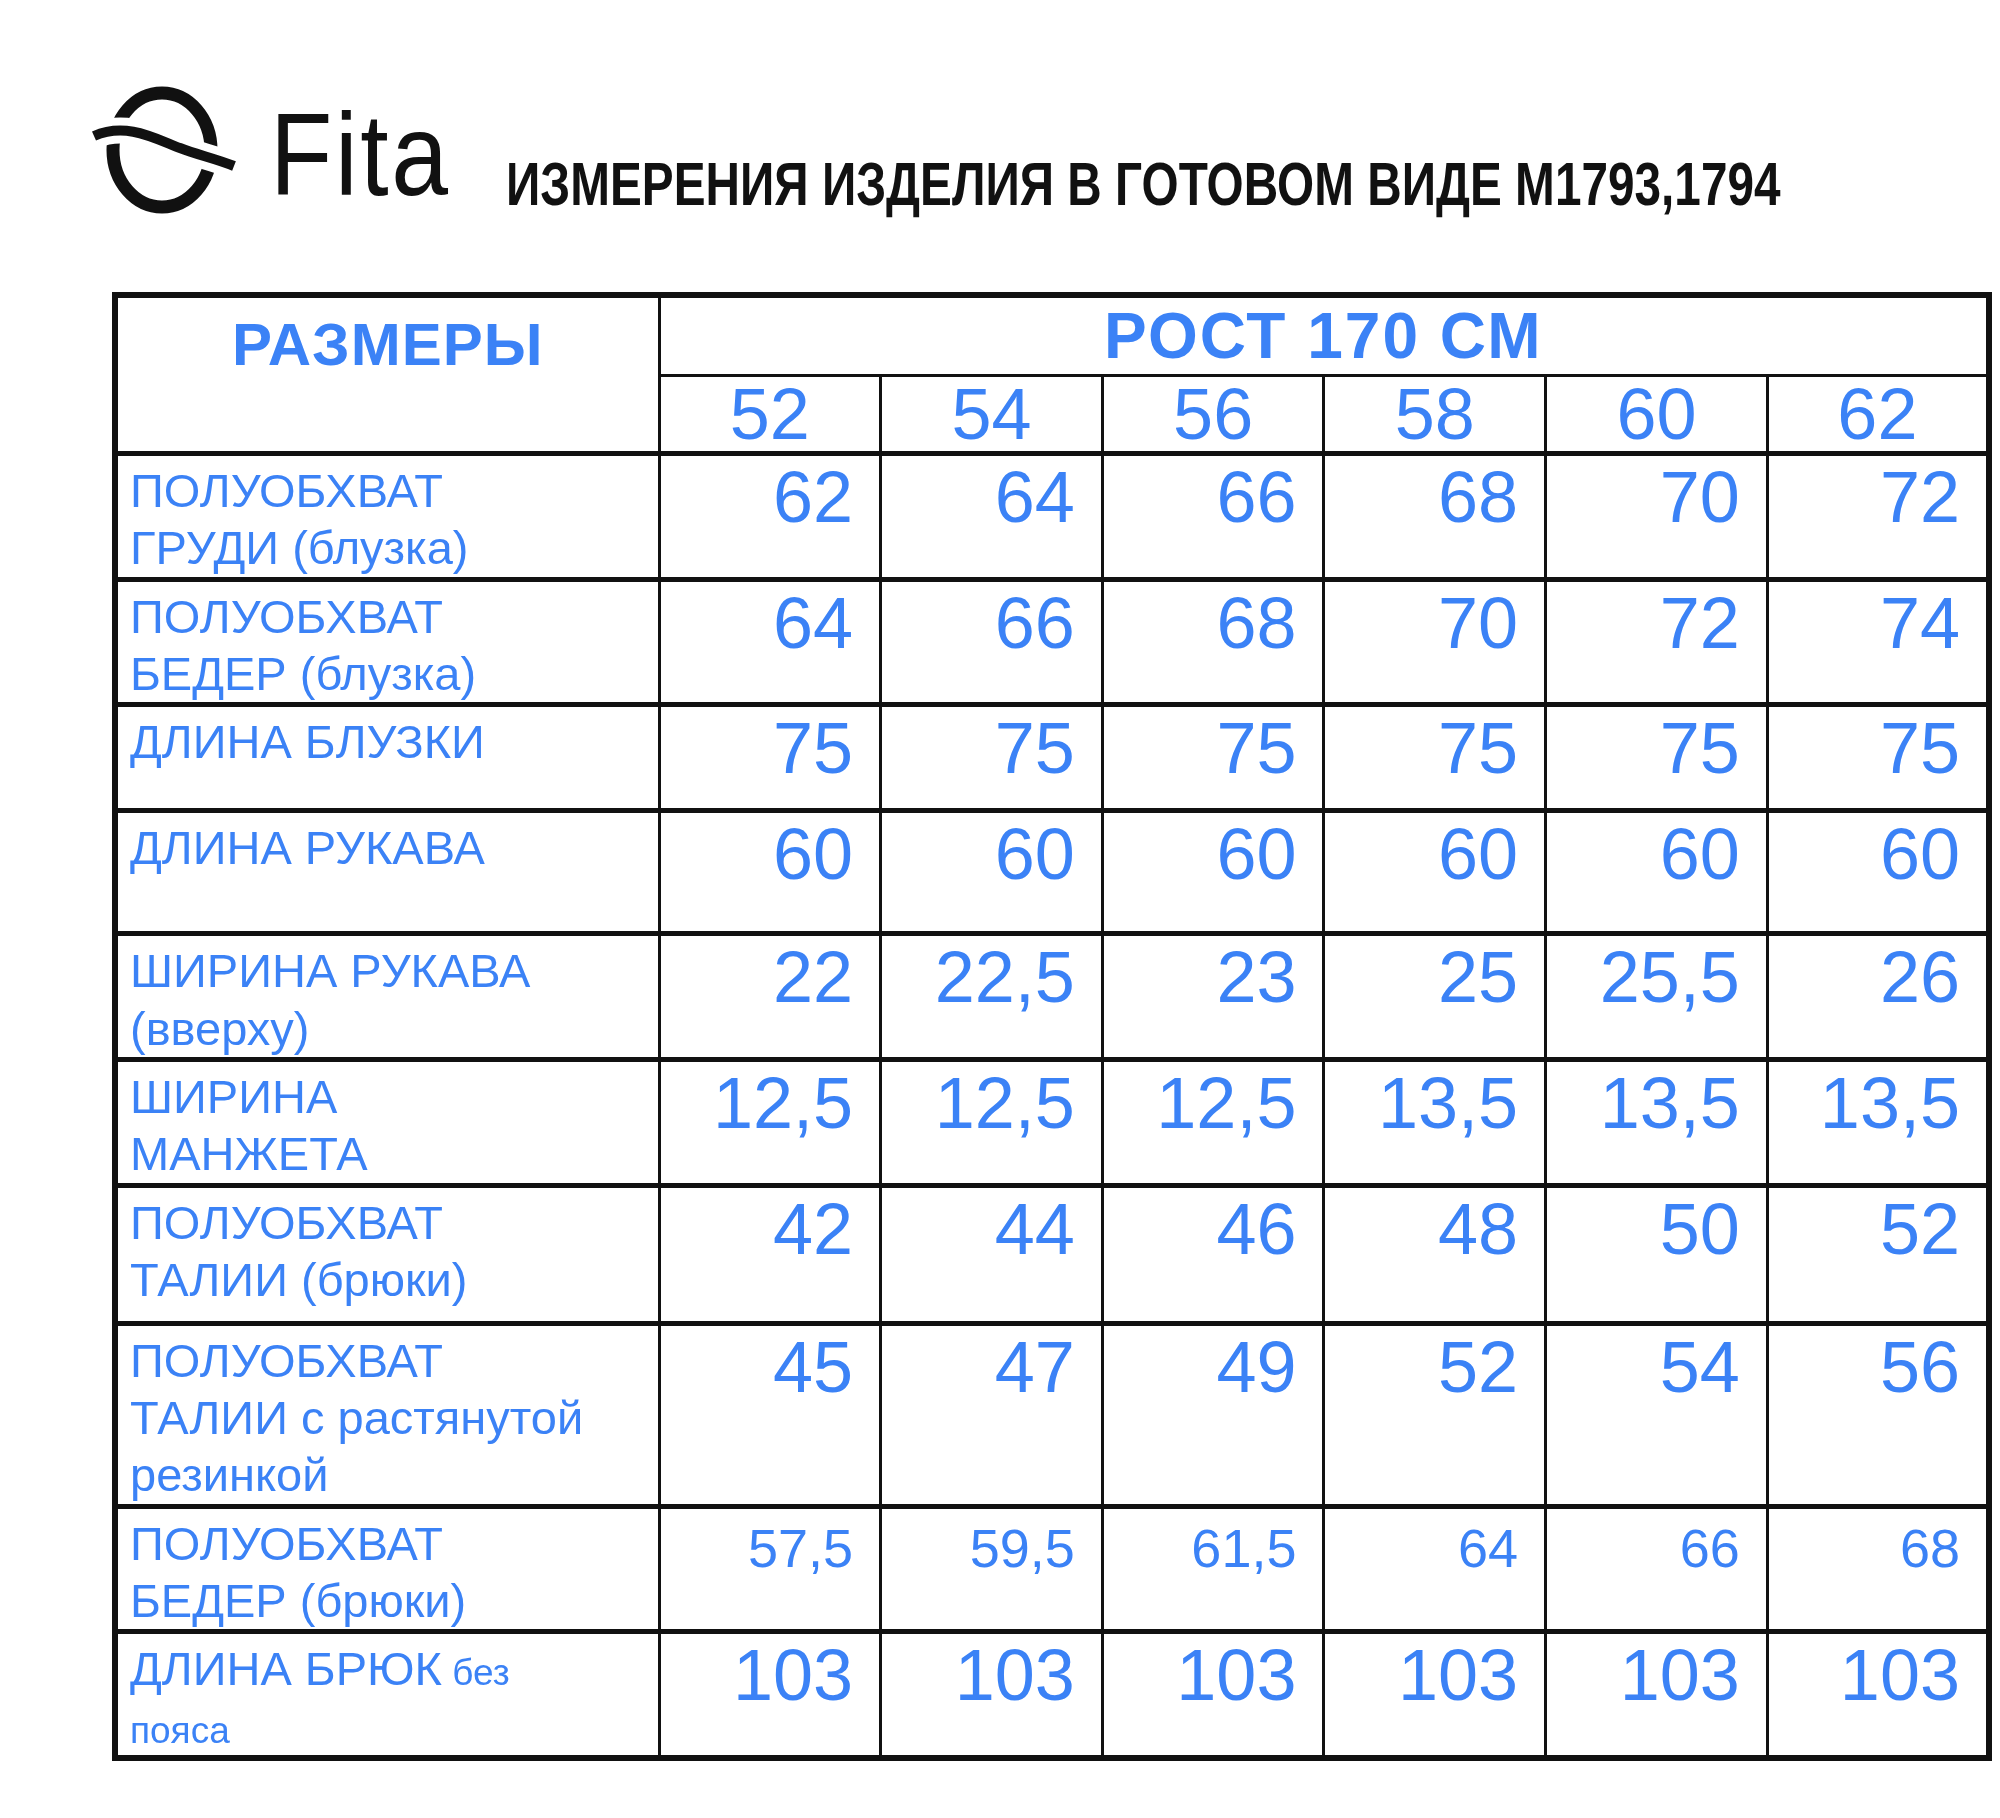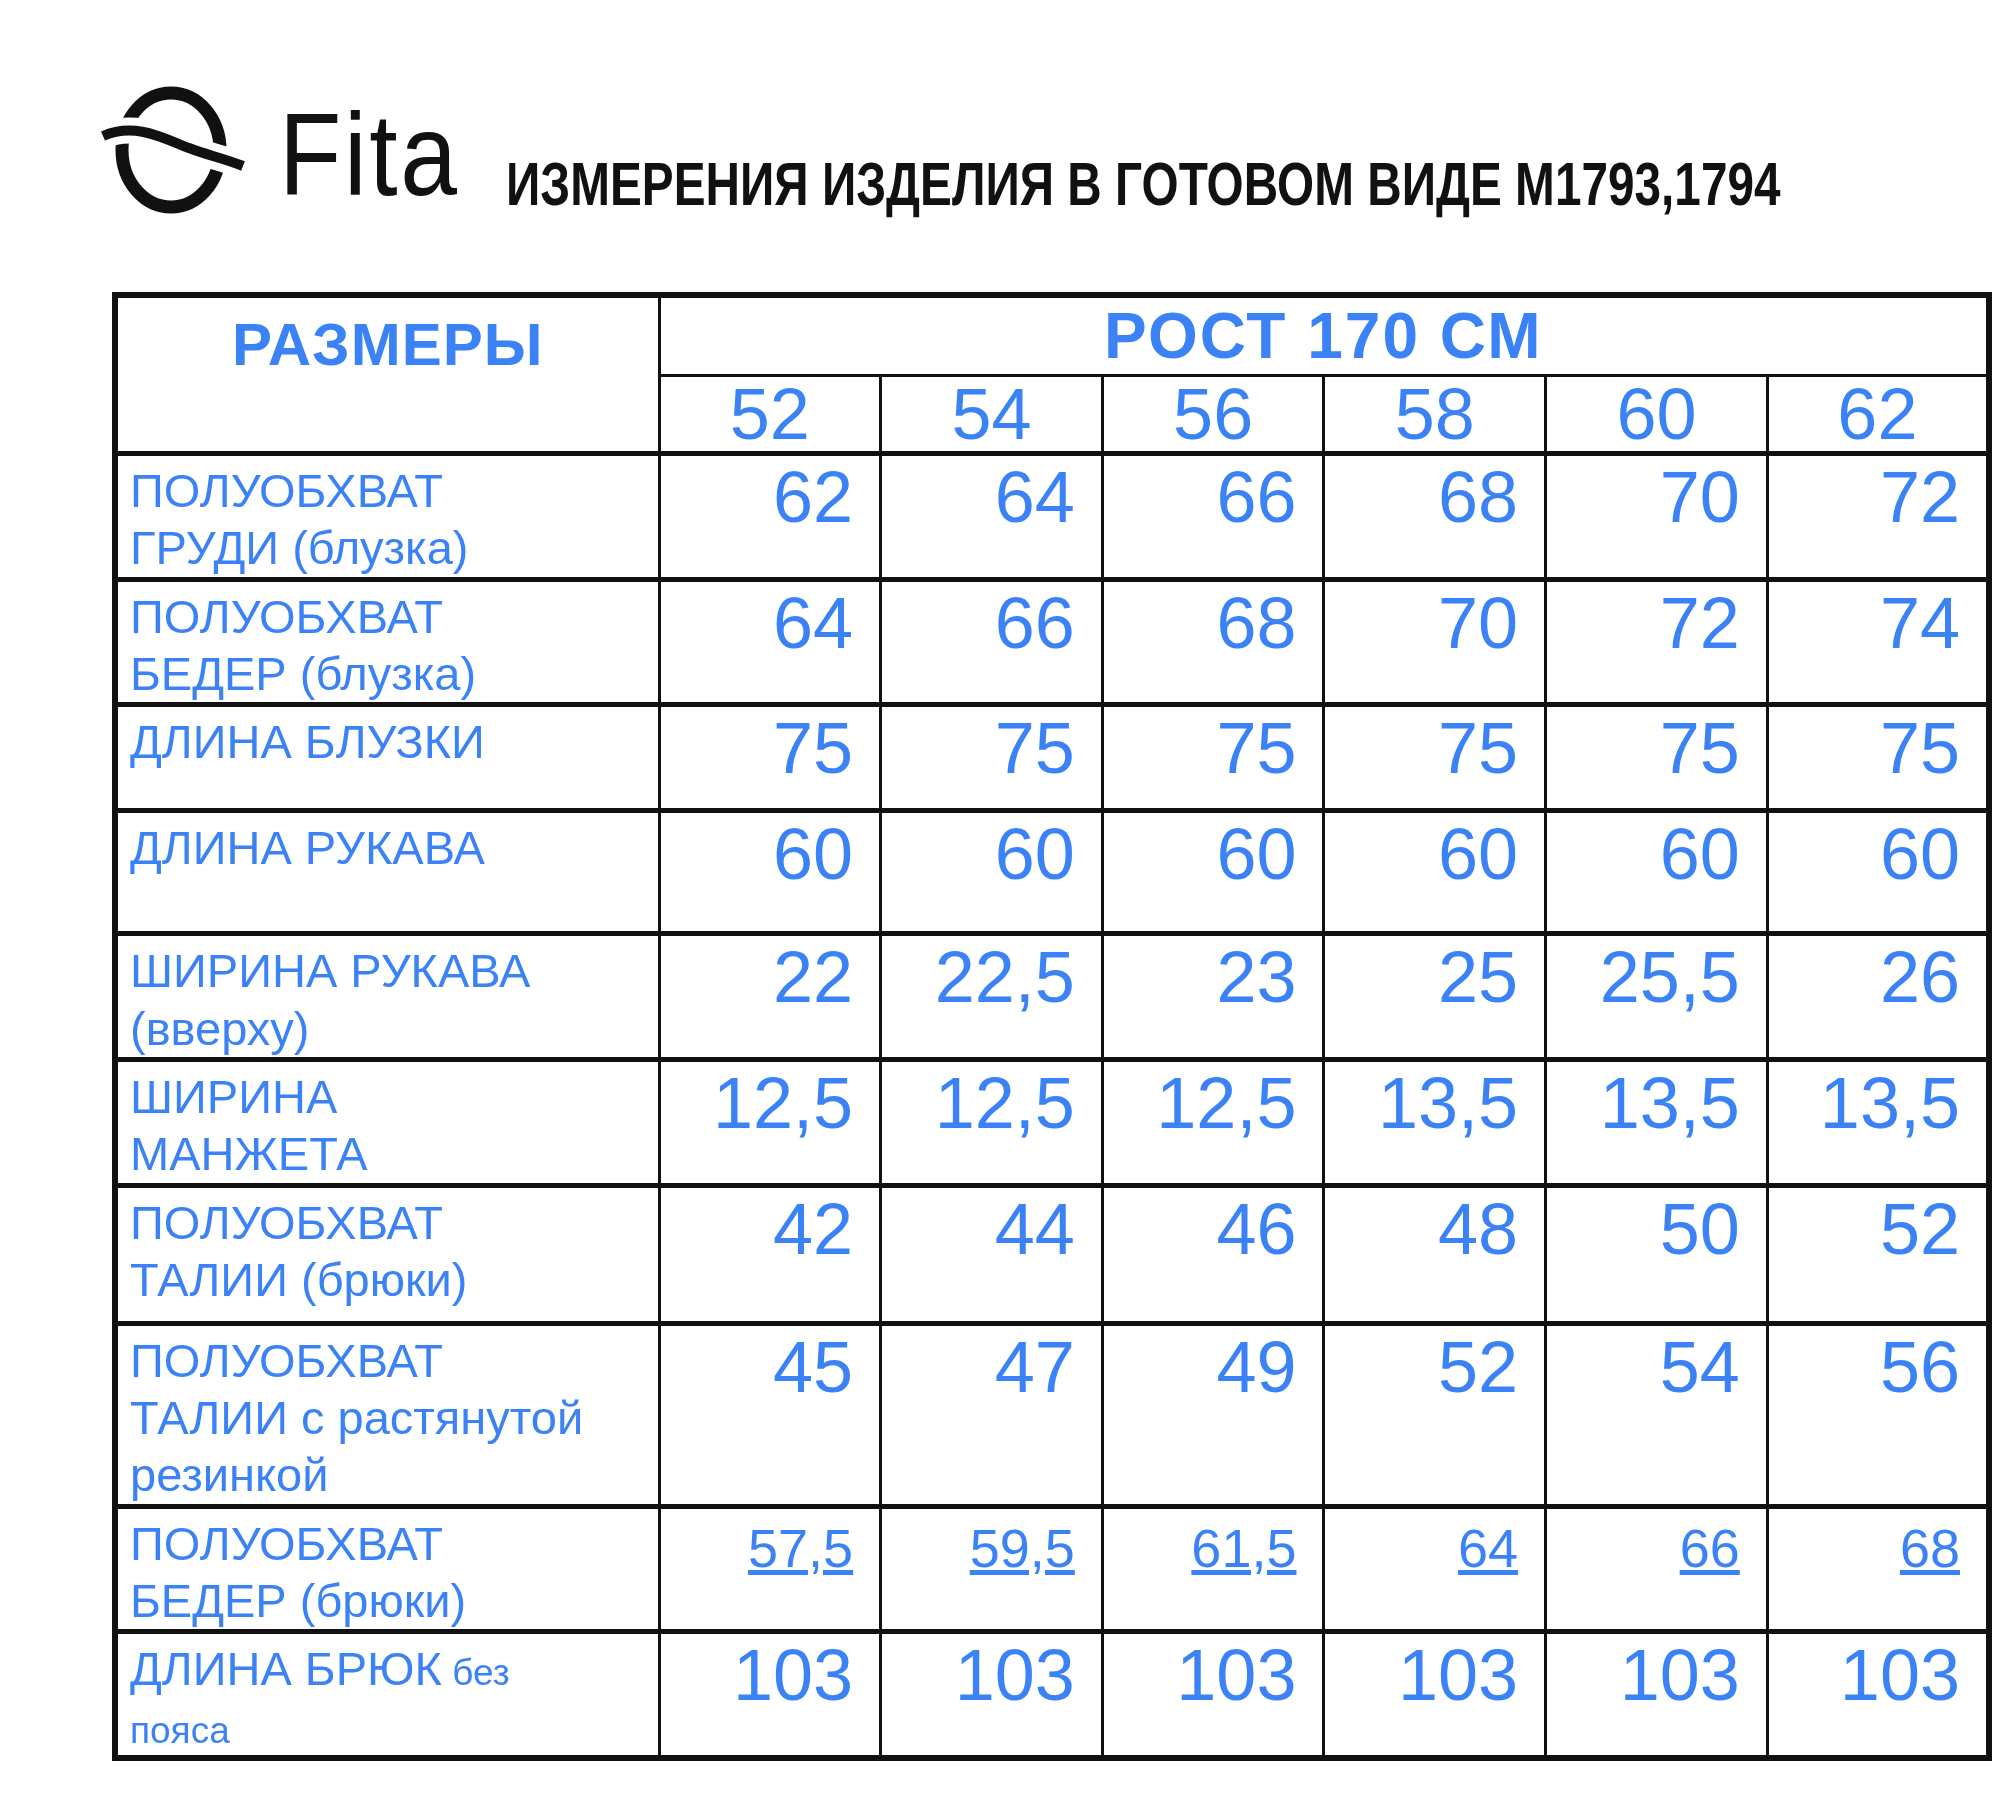"Fita" .logo-row { left: 101px -> 92px }
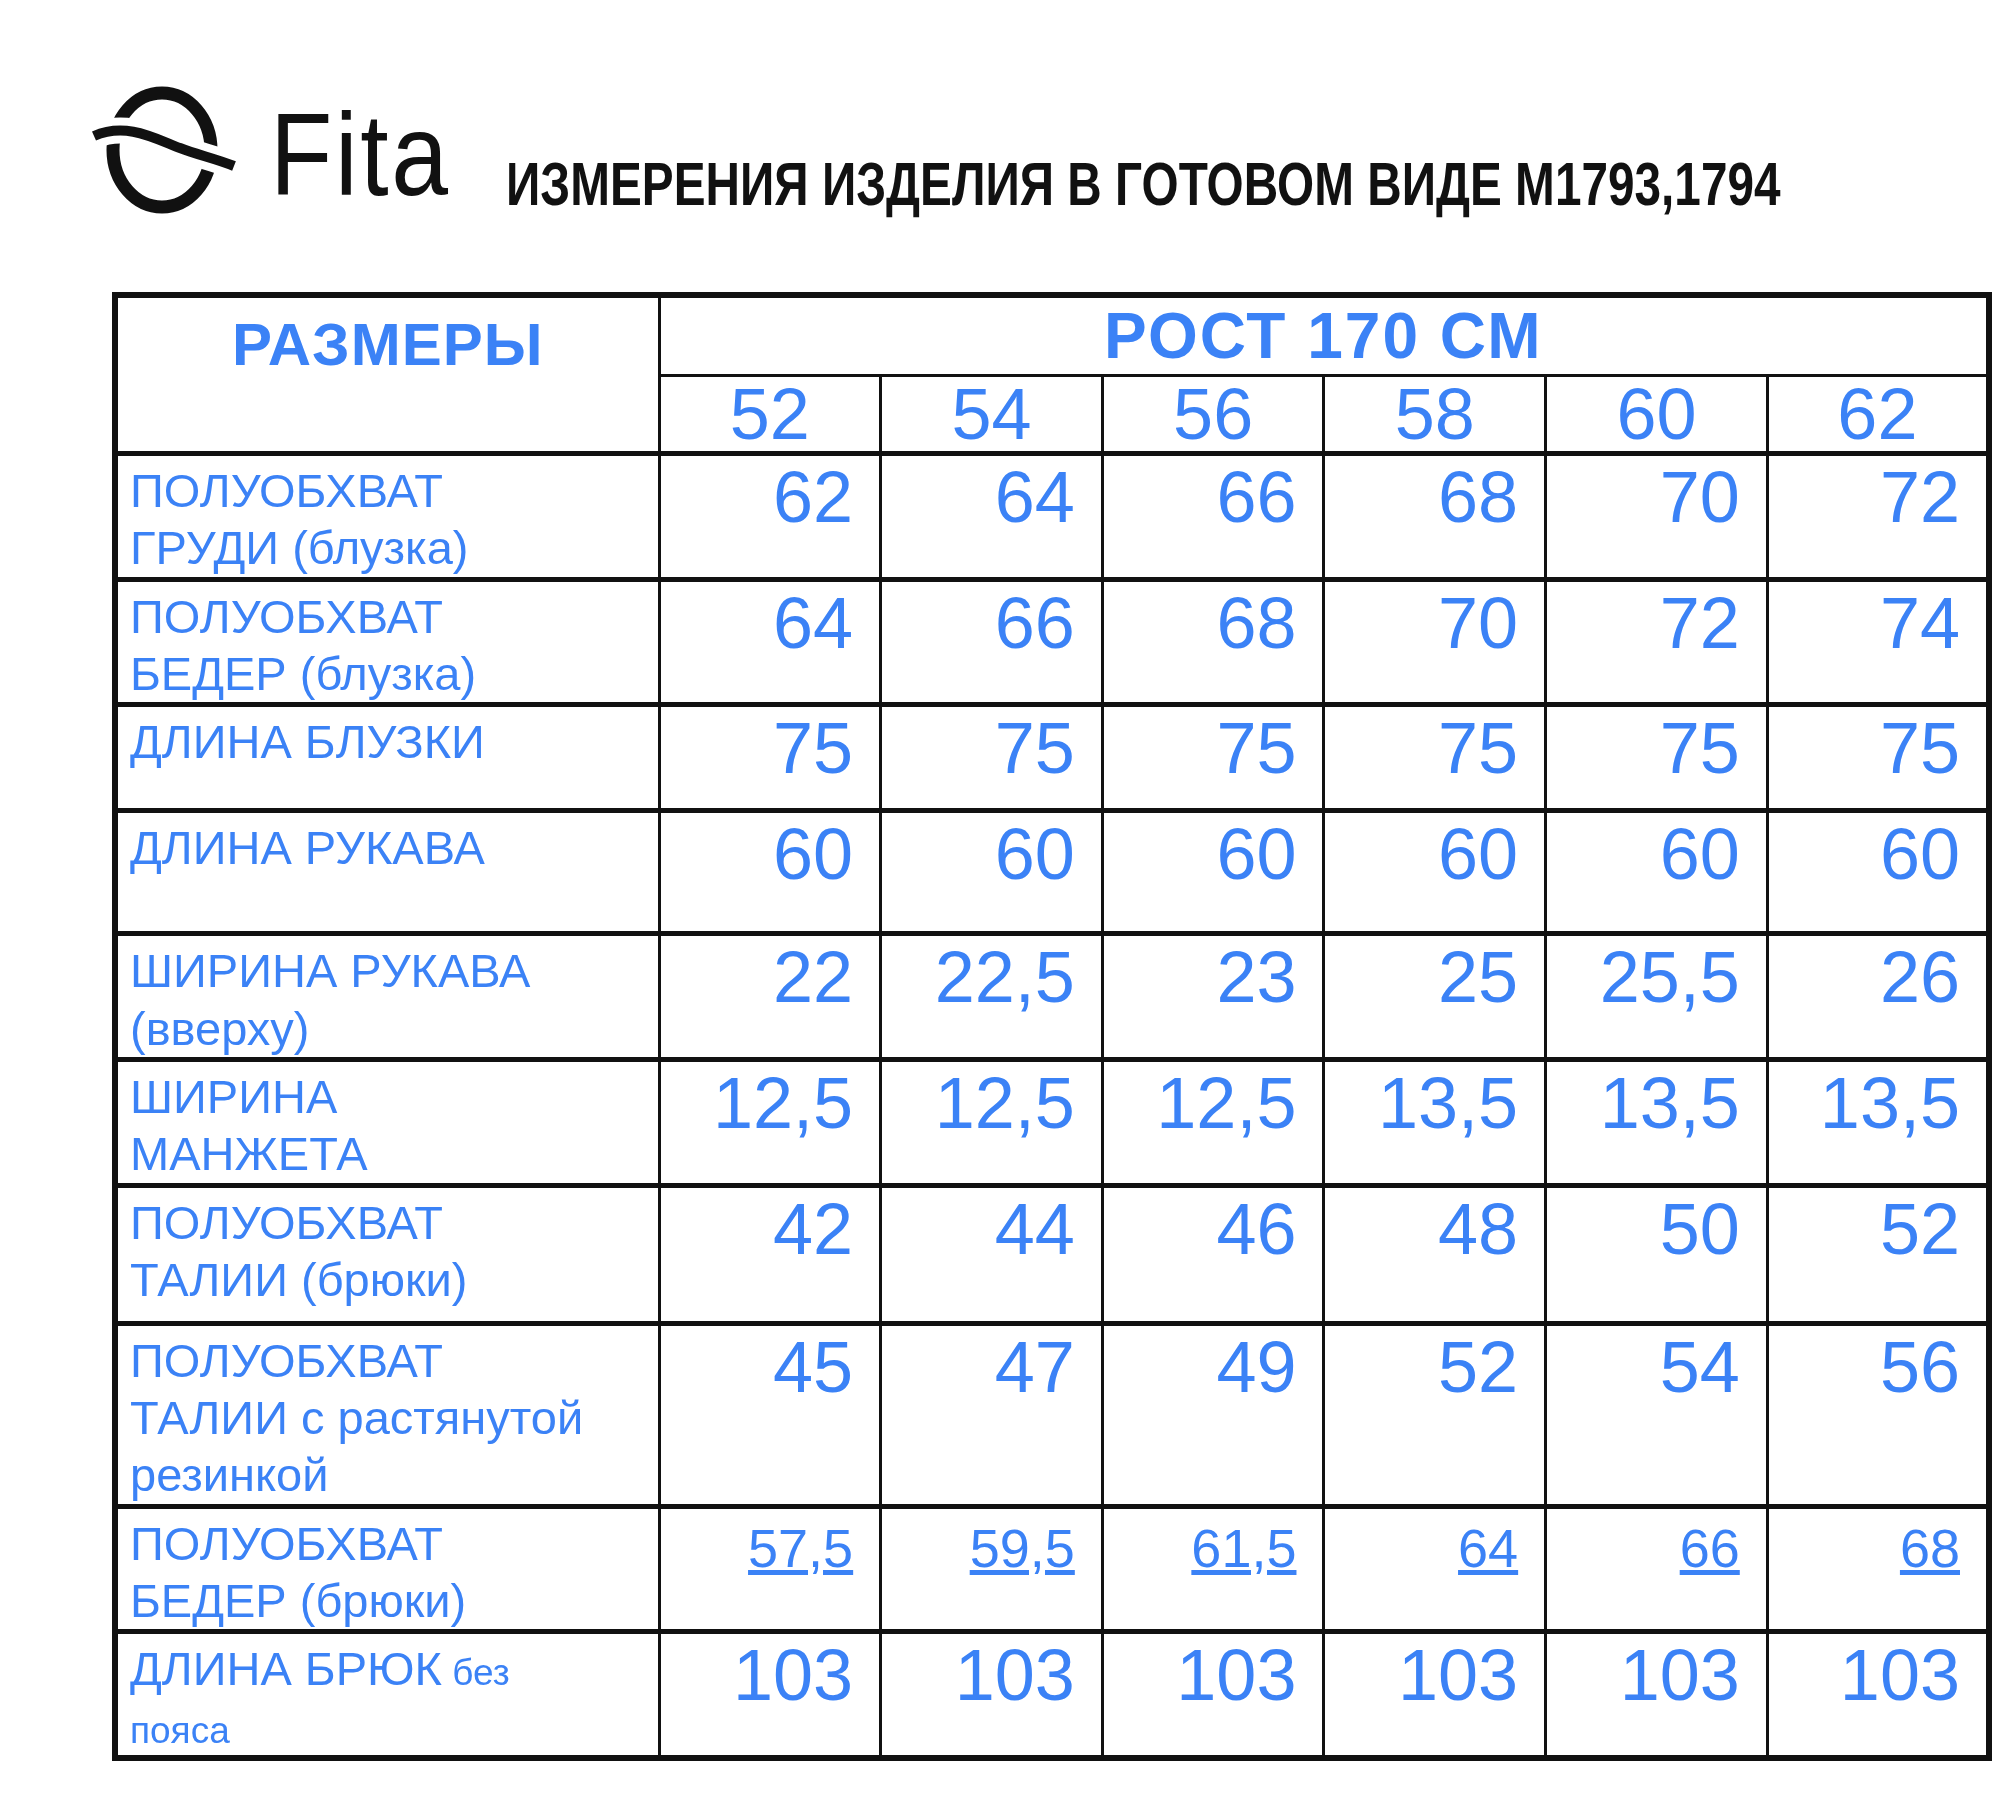"57,5" tr.small-vals td.value { text-decoration: underline -> none }
